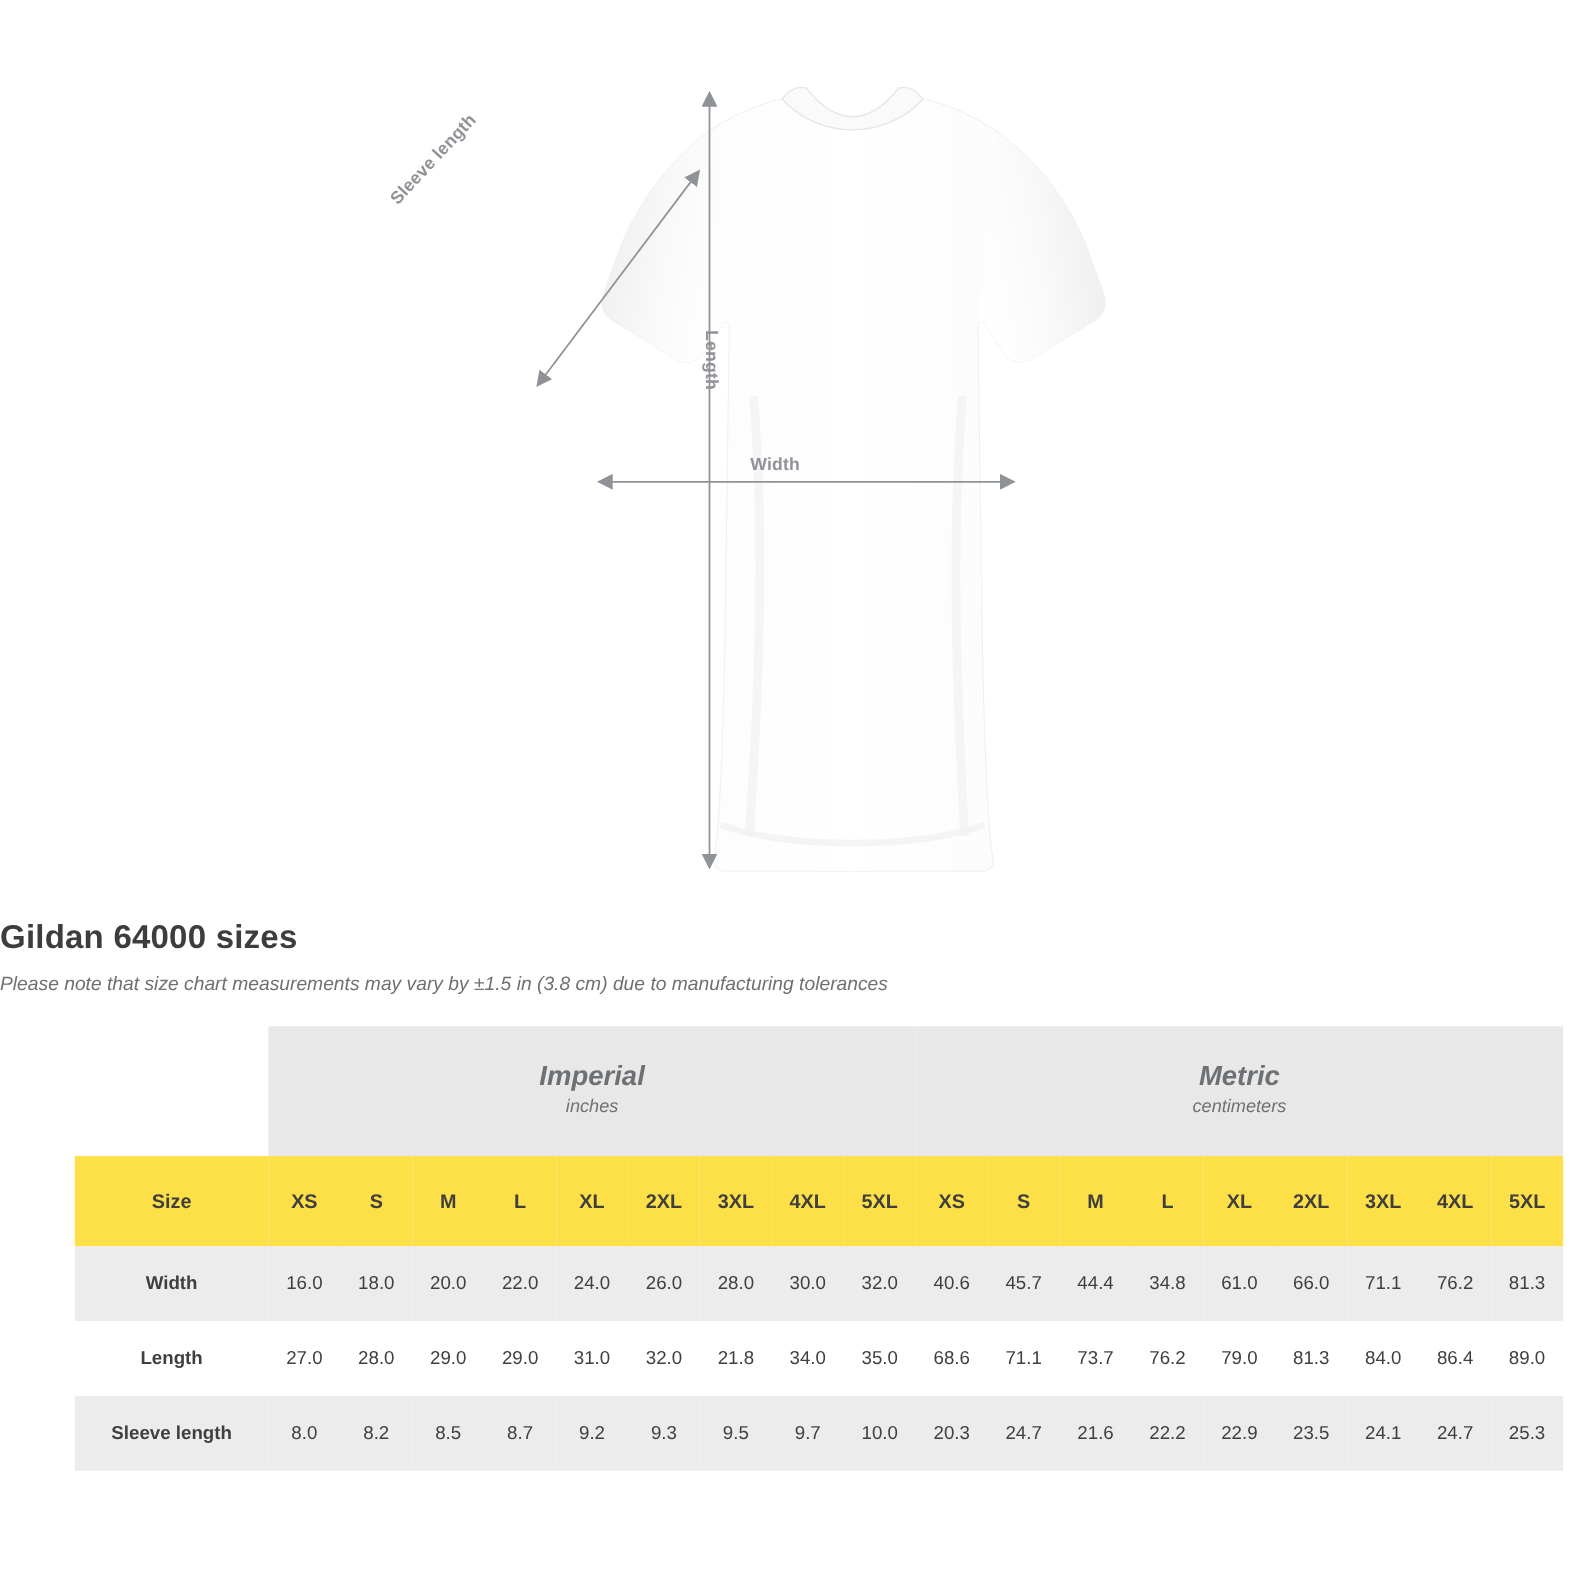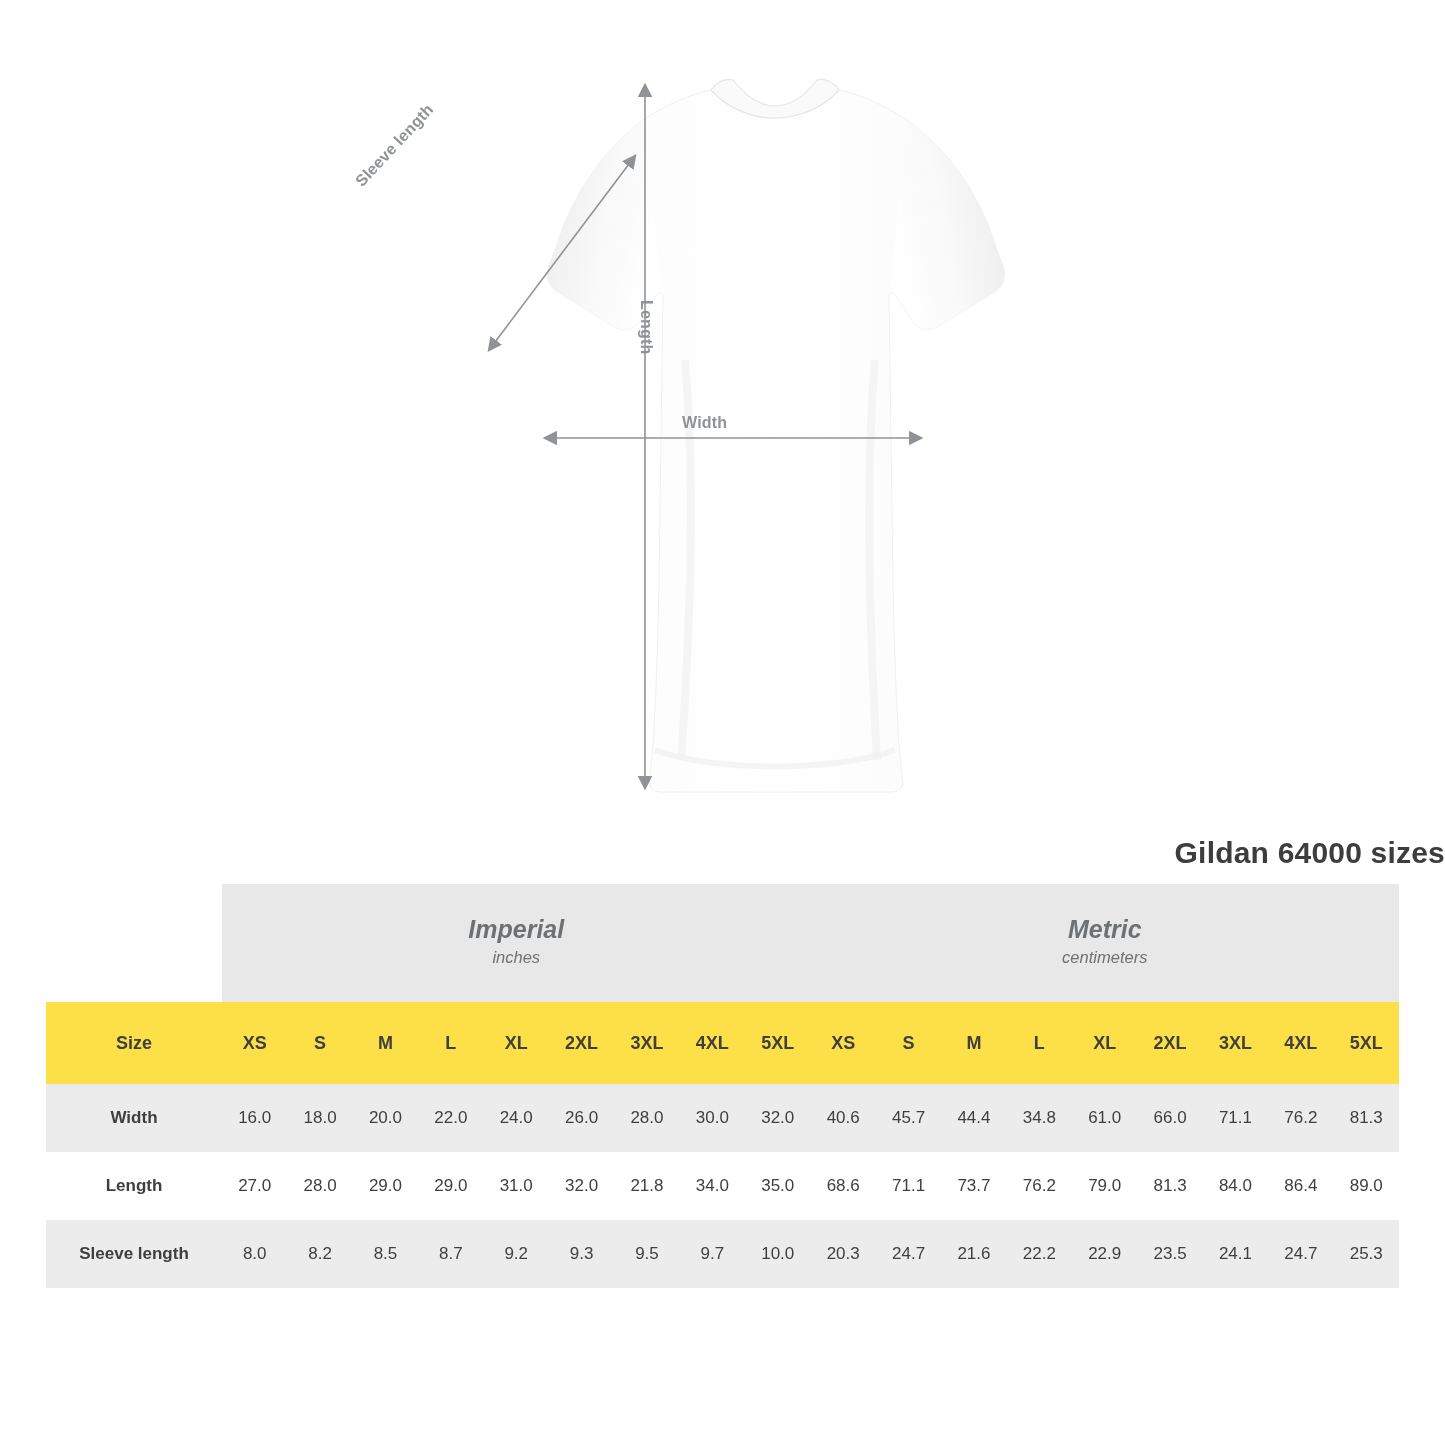"Gildan 64000 sizes" .title-block { text-align: right -> left }
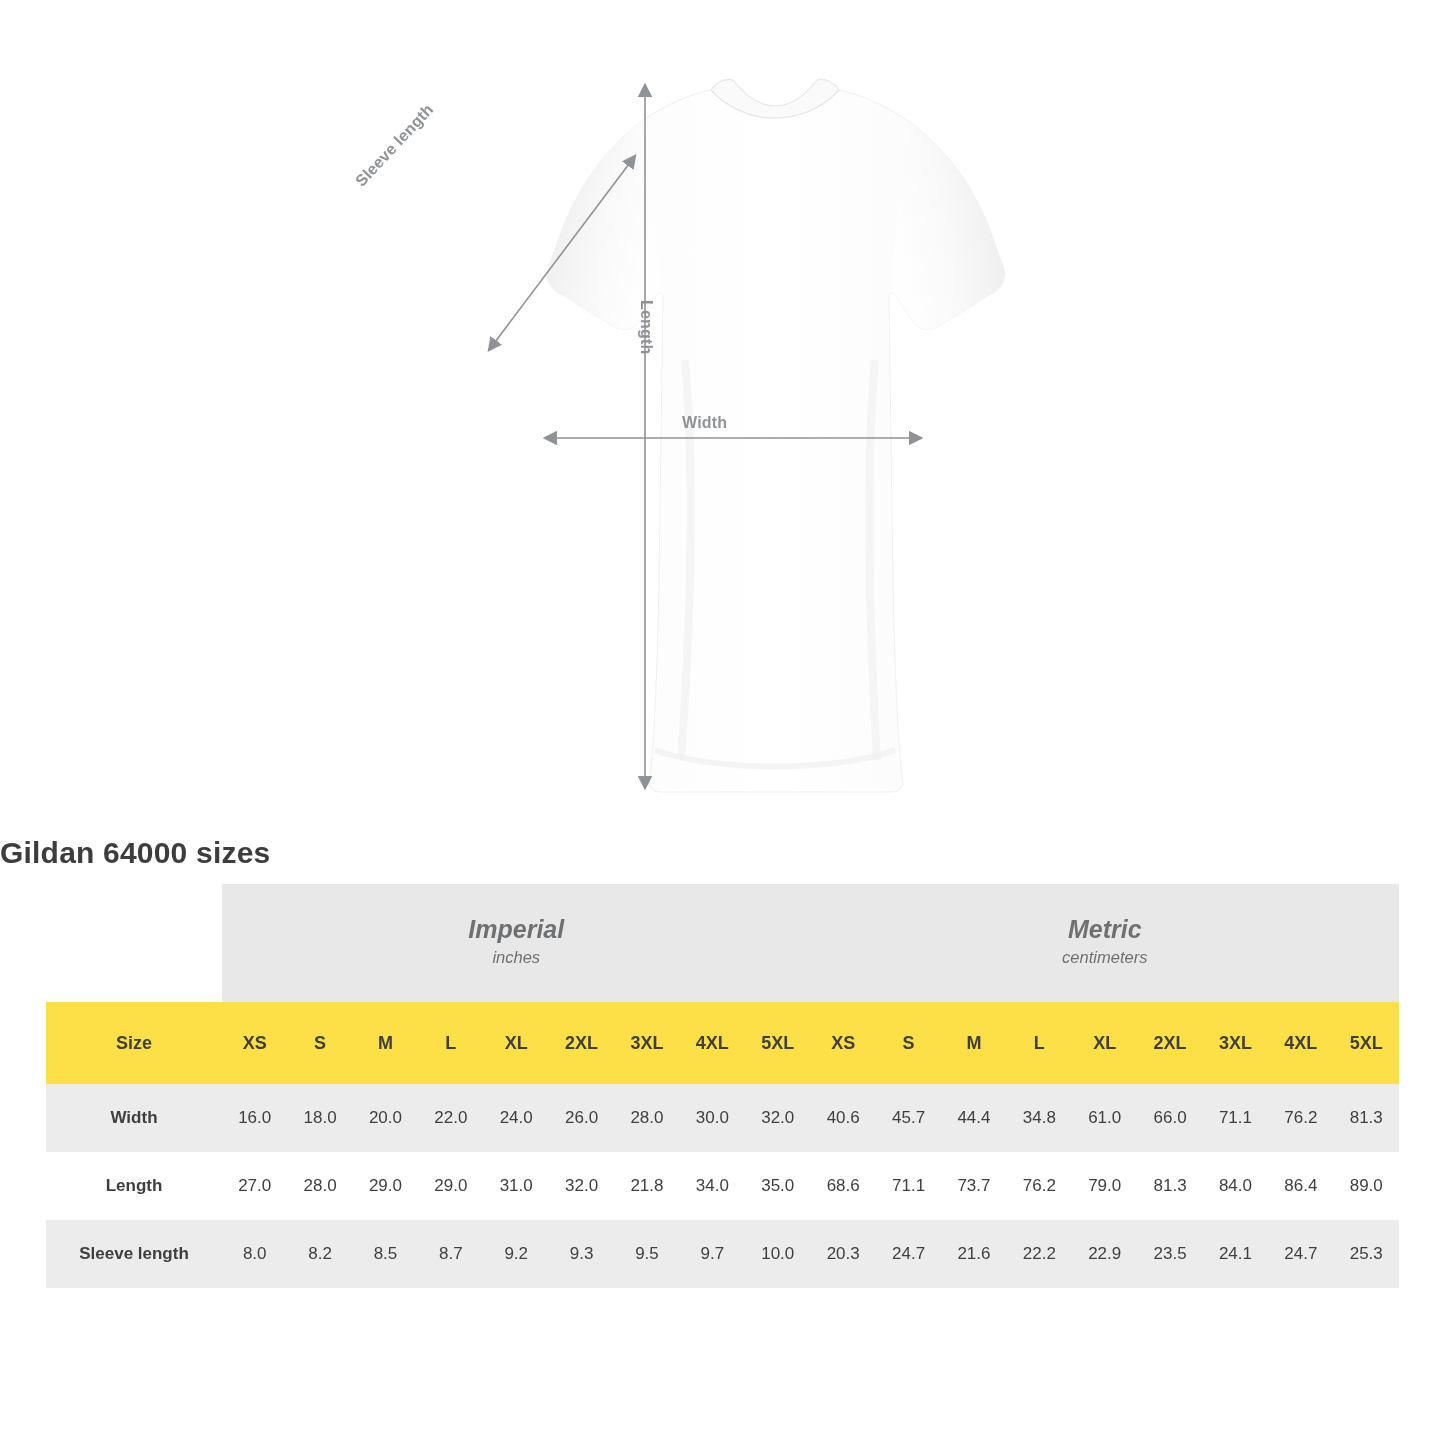"Please note that size chart" p.chart-note { html: none -> <p>Please note that size chart measurements may vary by ±1.5 in (3.8 cm) due to manufacturing tolerances</p> }
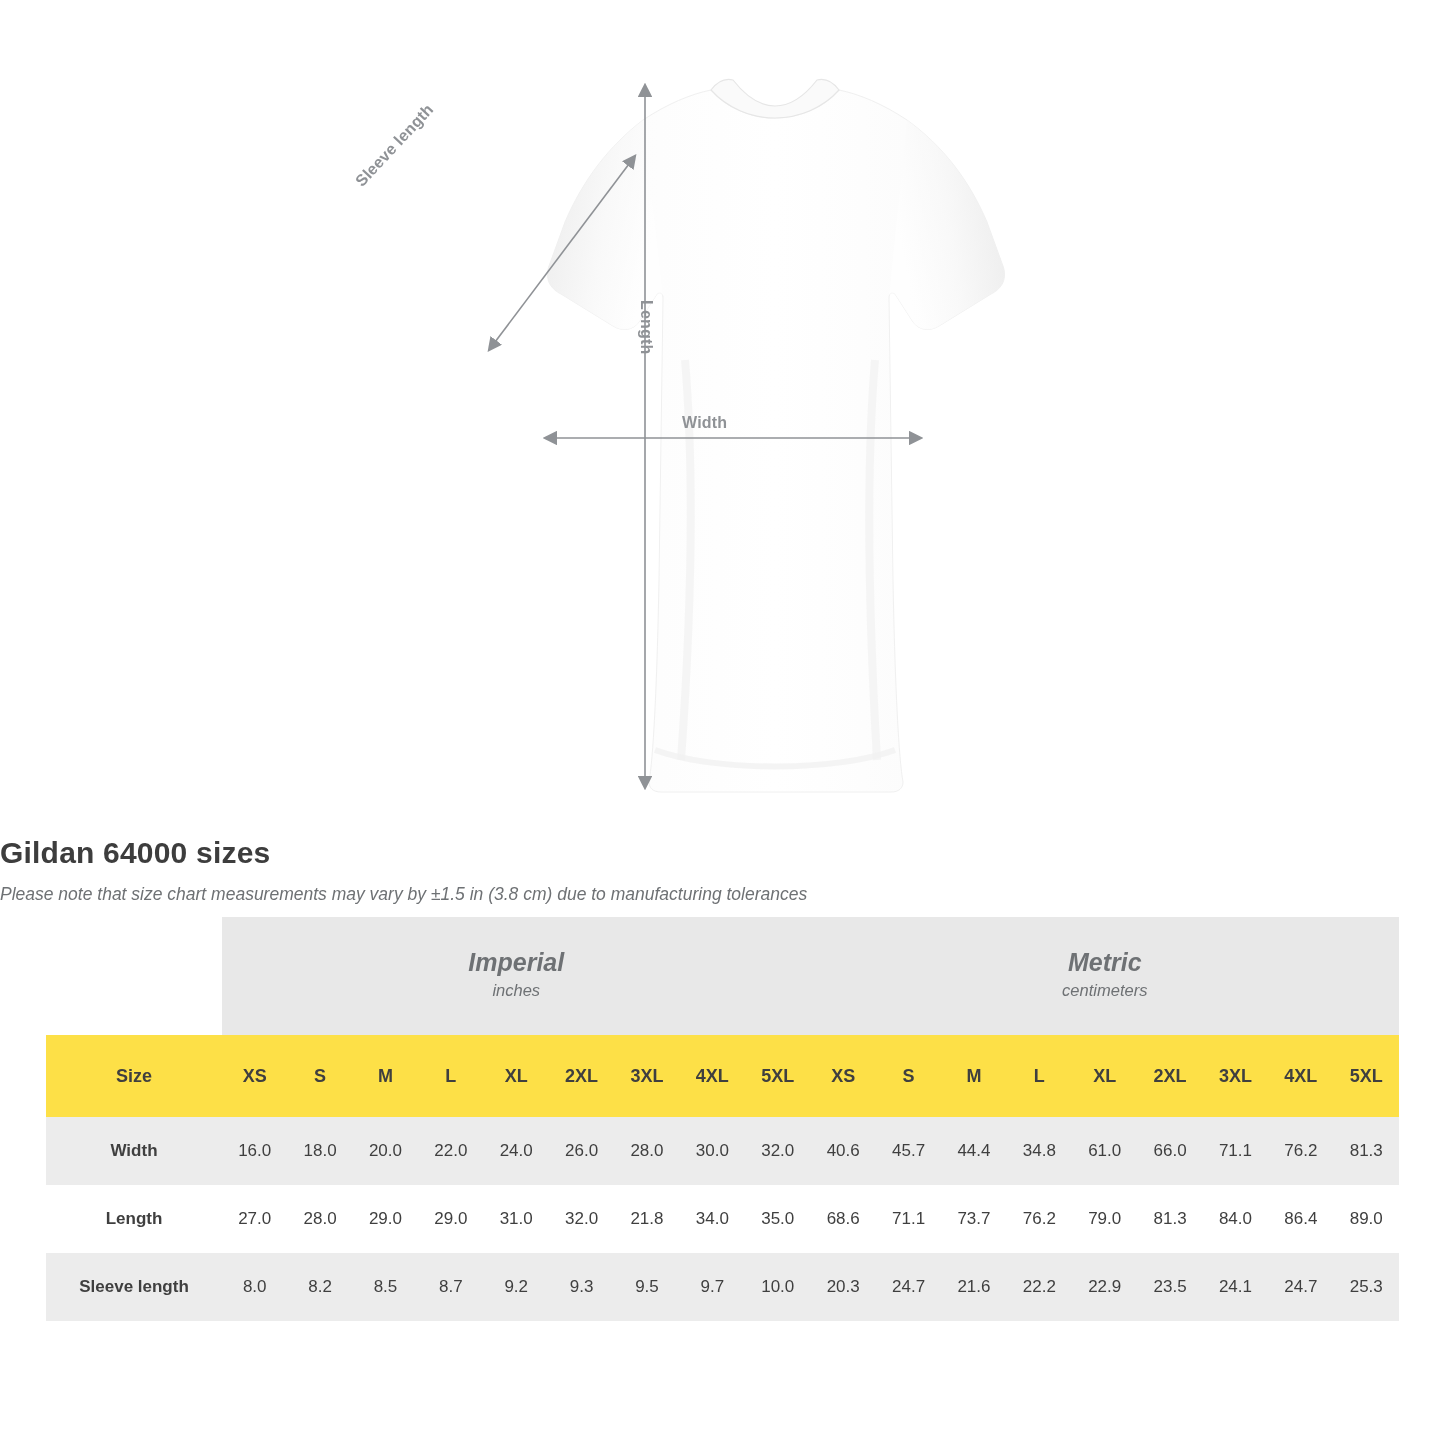"Imperial" .table-wrap { margin-top: 12px -> 28px; padding: 0 46px -> 0 68px }
